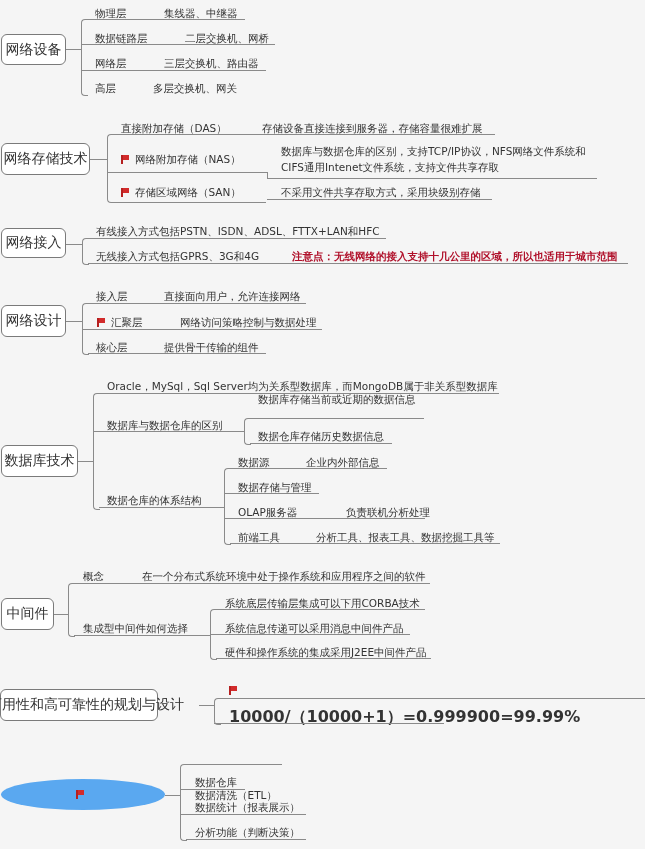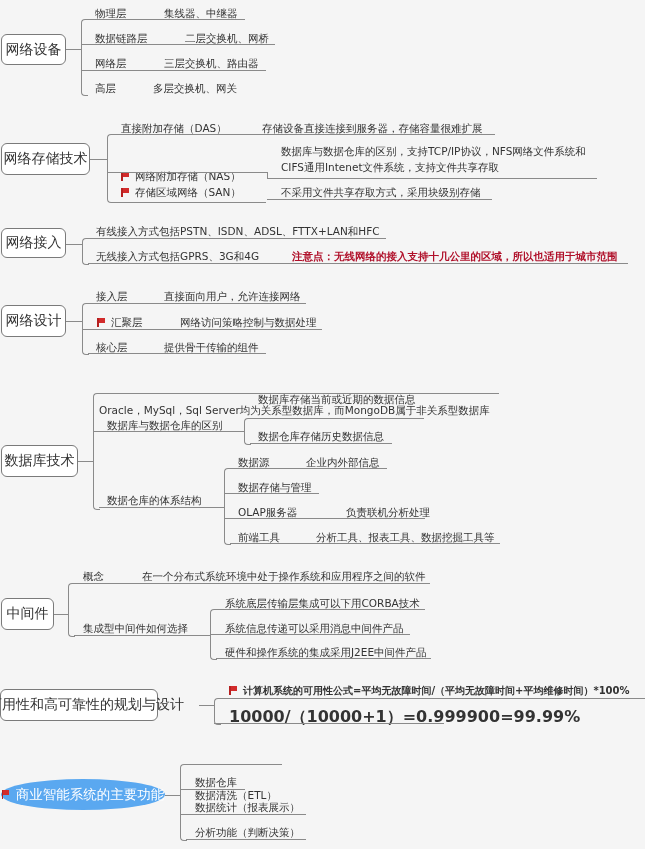"网络附加存储（NAS）" span.t { margin-top: 17px -> none }
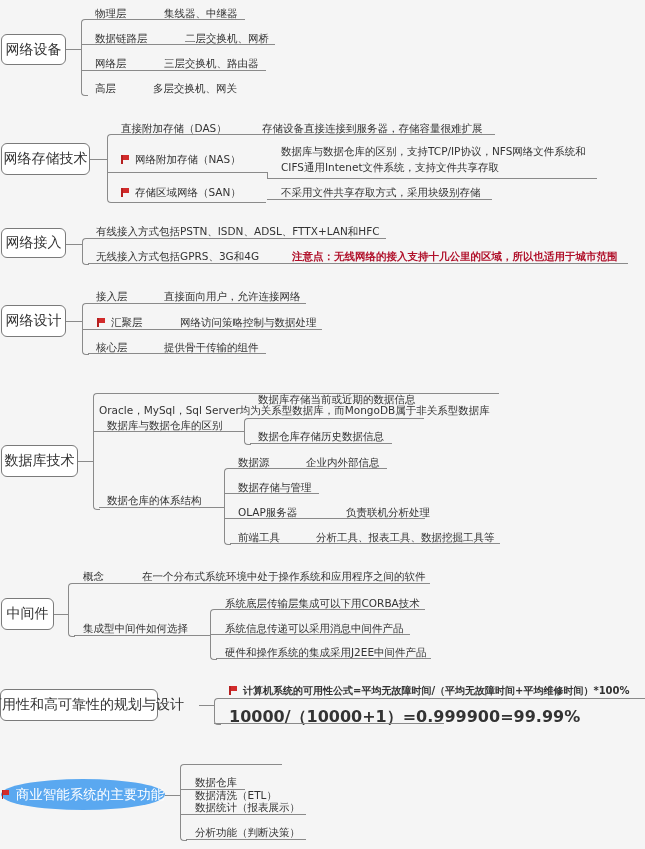"Oracle，MySql，Sql" span.t { left: 99px -> 107px; margin-top: 24px -> none }
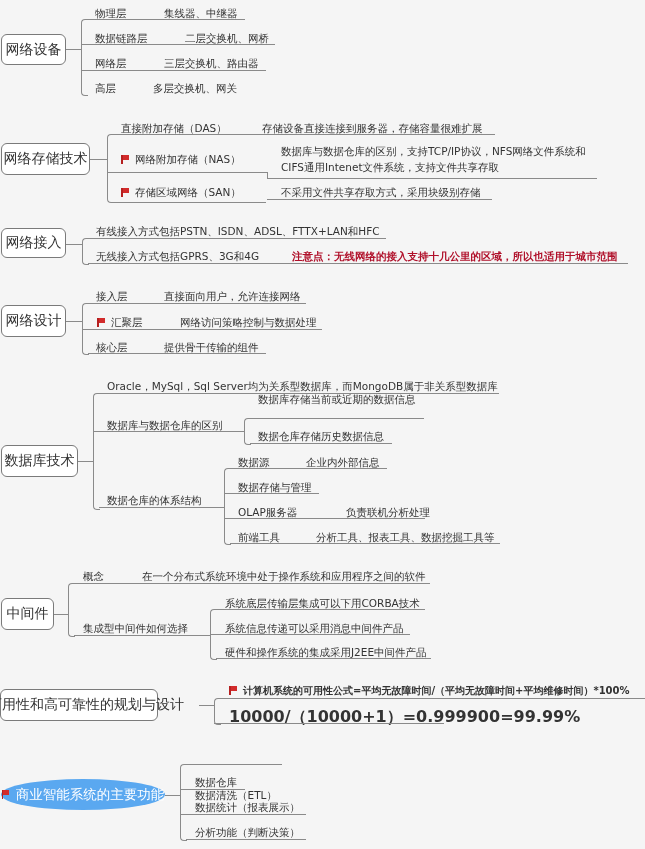"计算机系统的可用性公式=平均无故障时间/（平均无故障时间+平均维修时间）*100" span { html: <span>计算机系统的可用性公式=平均无故障时间/（平均无故障时间+平均维修时间）*100%</span> -> none }
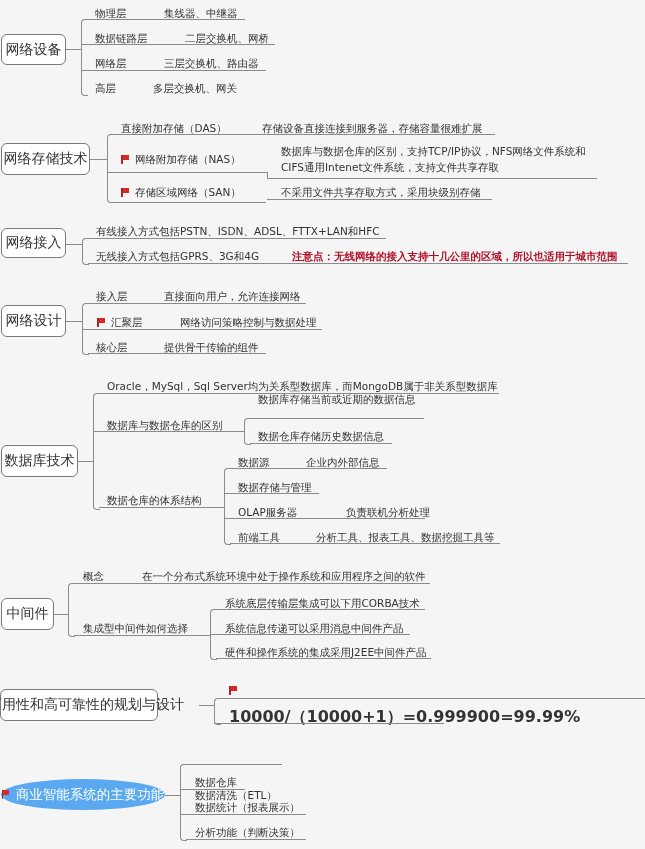"商业智能系统的主要功能" span { html: <span>商业智能系统的主要功能</span> -> none }
